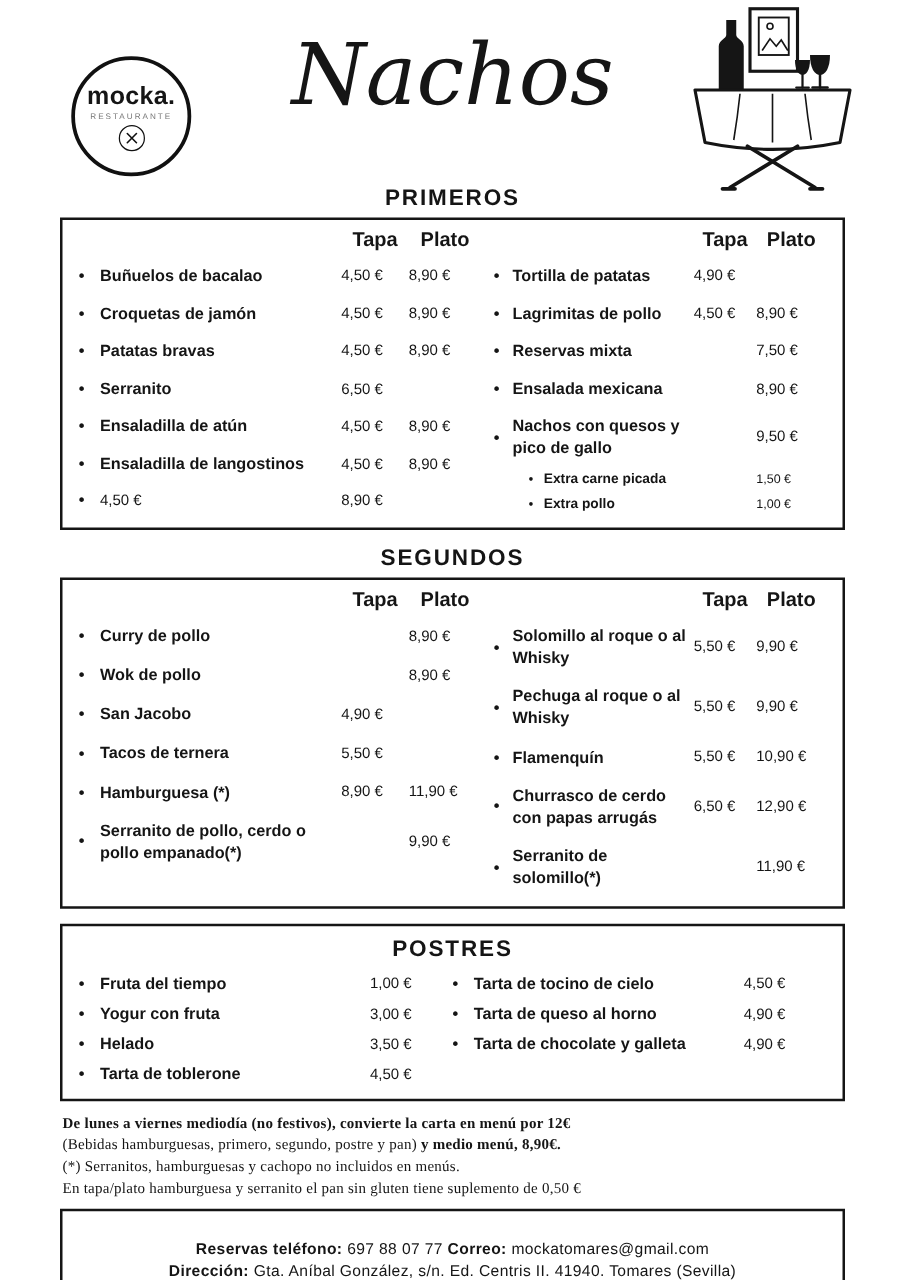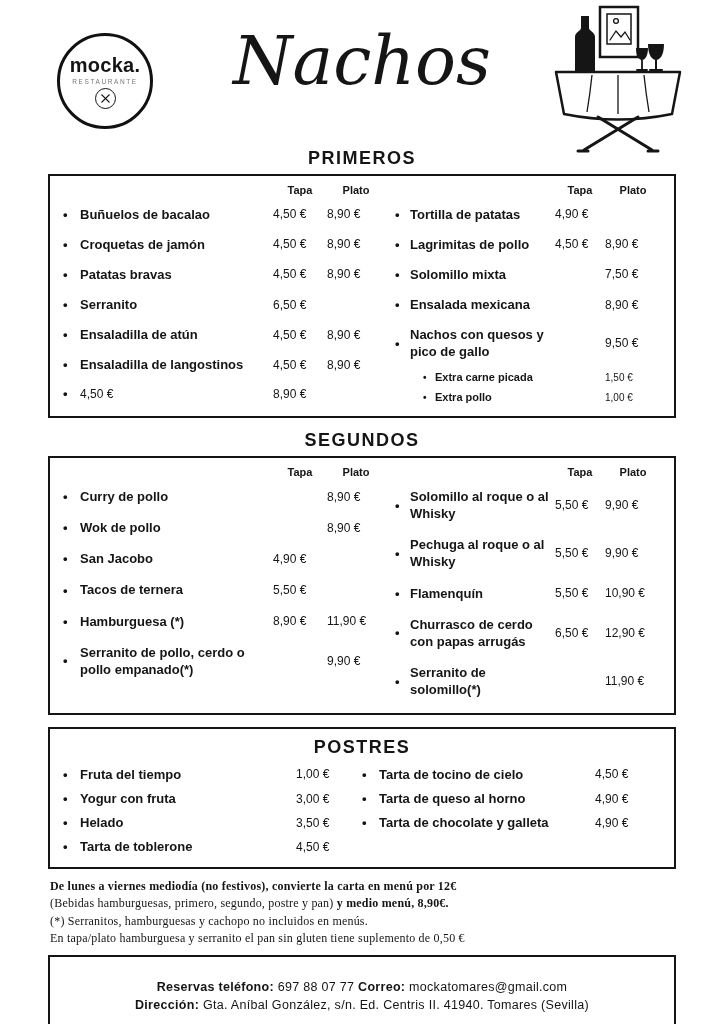"mocka." .logo { top: 33px -> 45px }
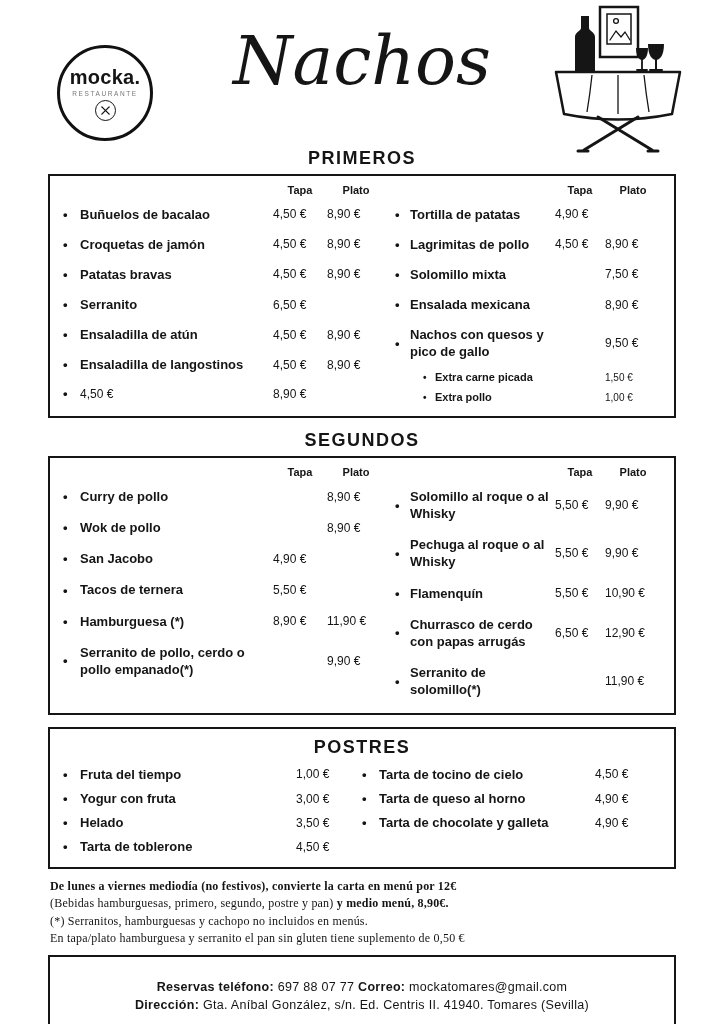"Tapa" .colheads { font-size: 11px -> 16px }
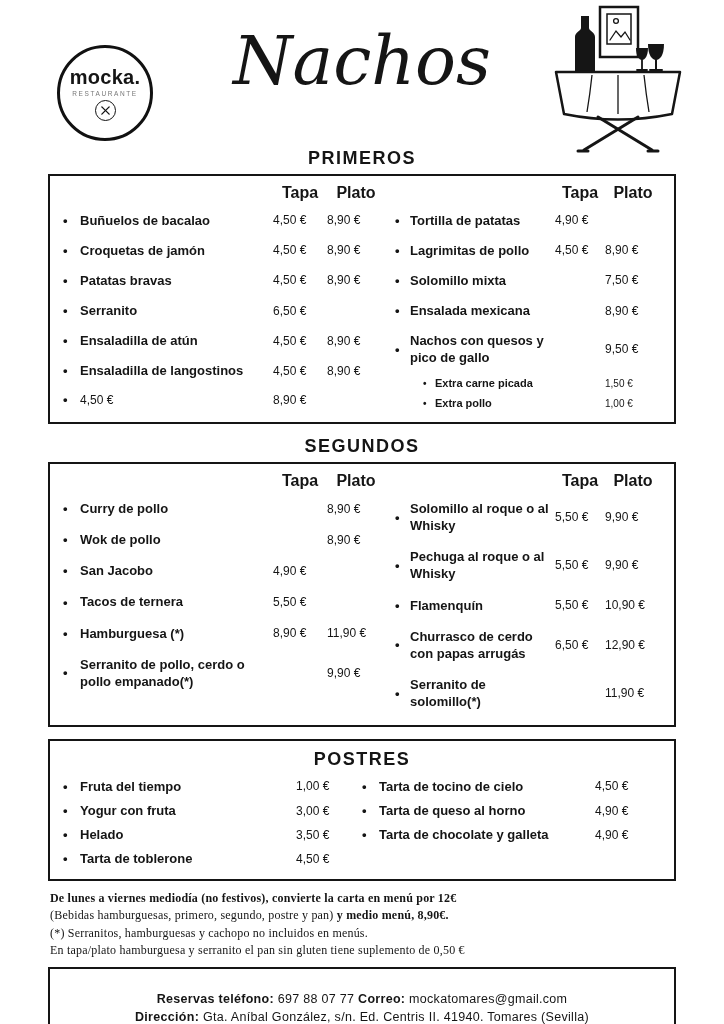"Solomillo mixta" span.iname { text: Solomillo -> Reservas }
